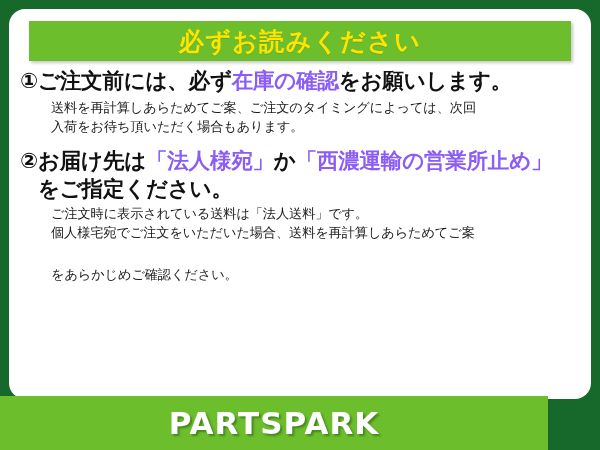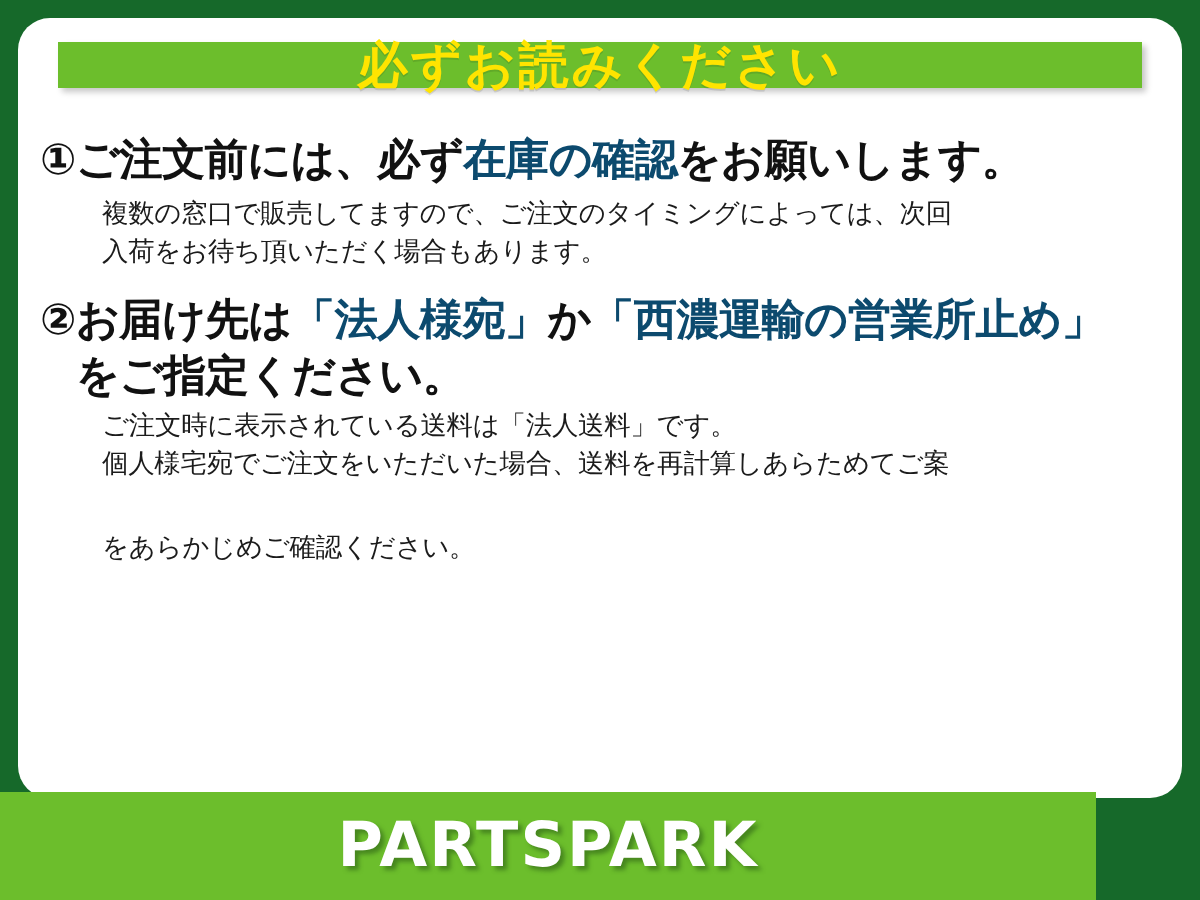"必ずお読みください" .title-band { height: 23px -> 40px }
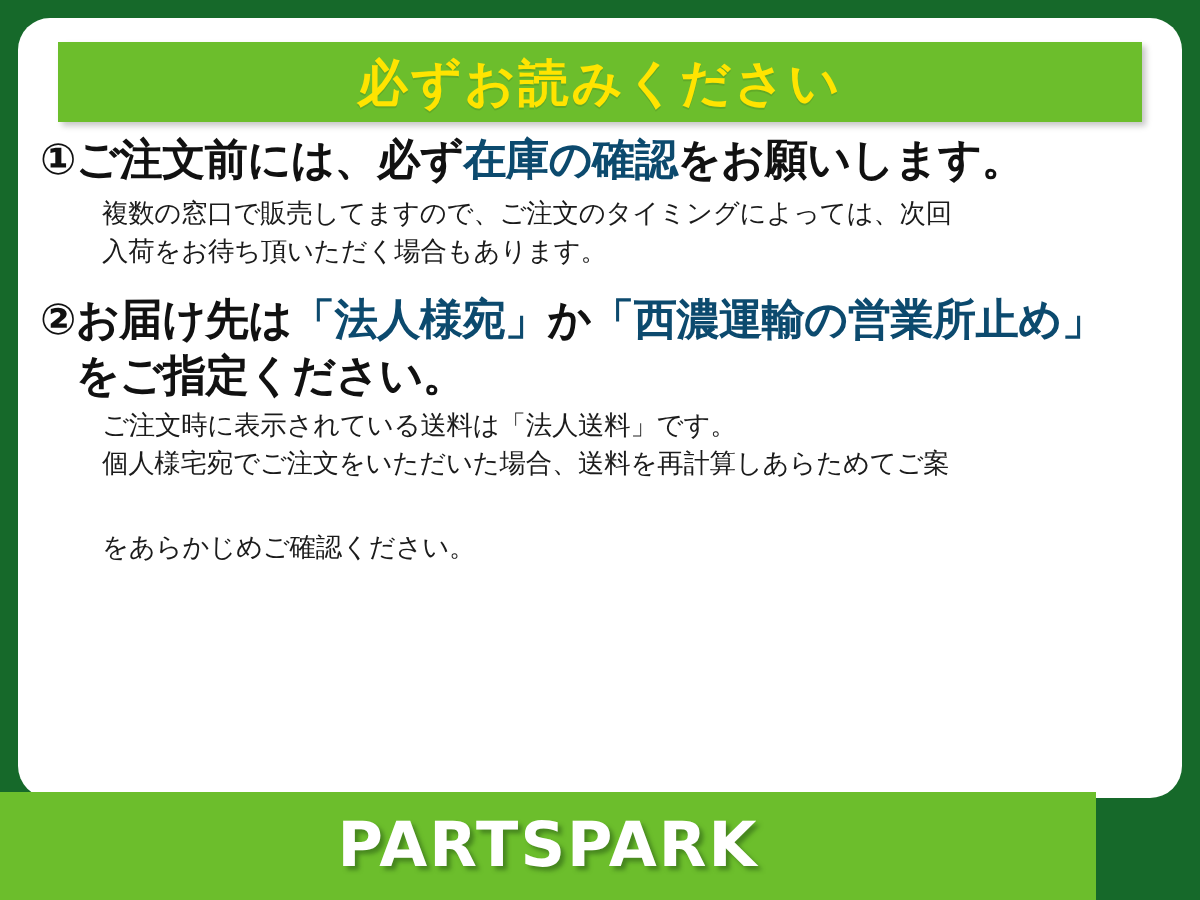"在庫の確認" .hl { color: #0c4a6e -> #8b5cf6 }
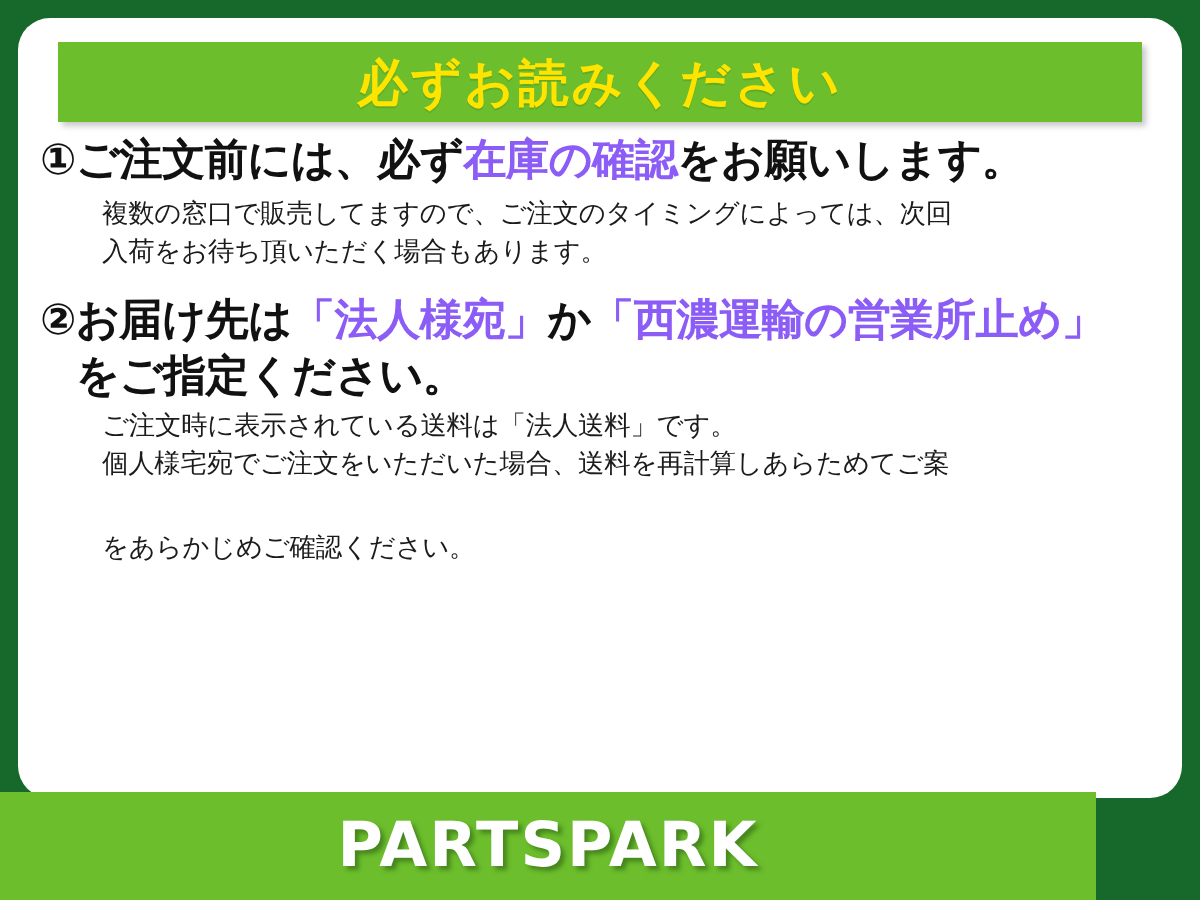"複数の窓口で販売してますので、ご注文のタイミングによっては、次回" div.sub { text: 複数の窓口で販売してますので -> 送料を再計算しあらためてご案 }
